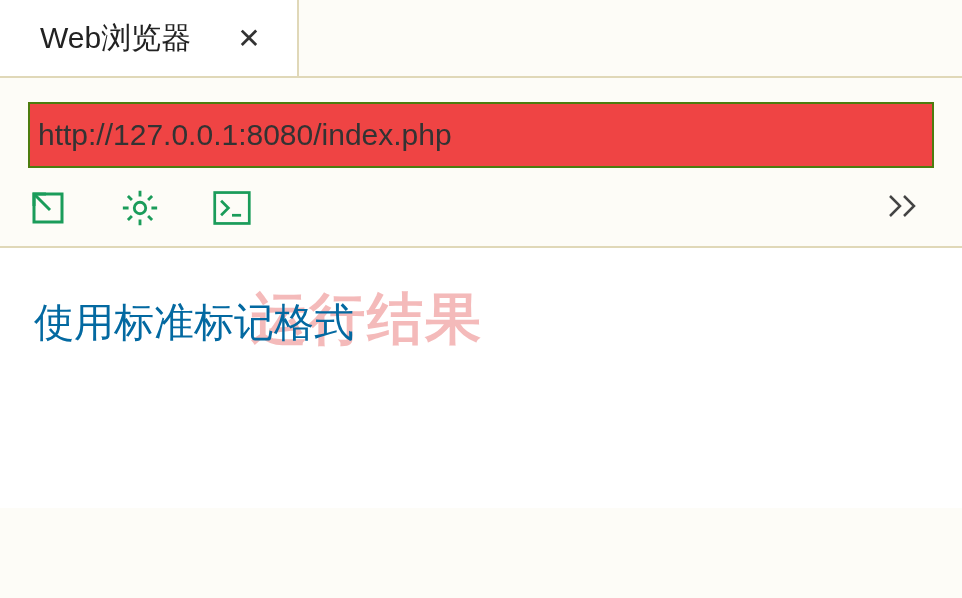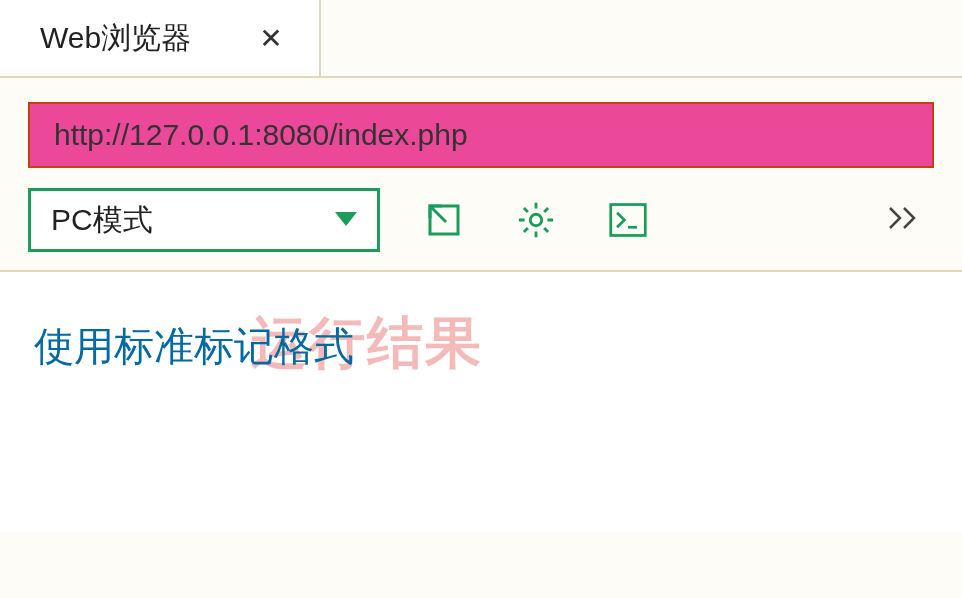"Web浏览器" .tab { gap: 60px -> 38px }
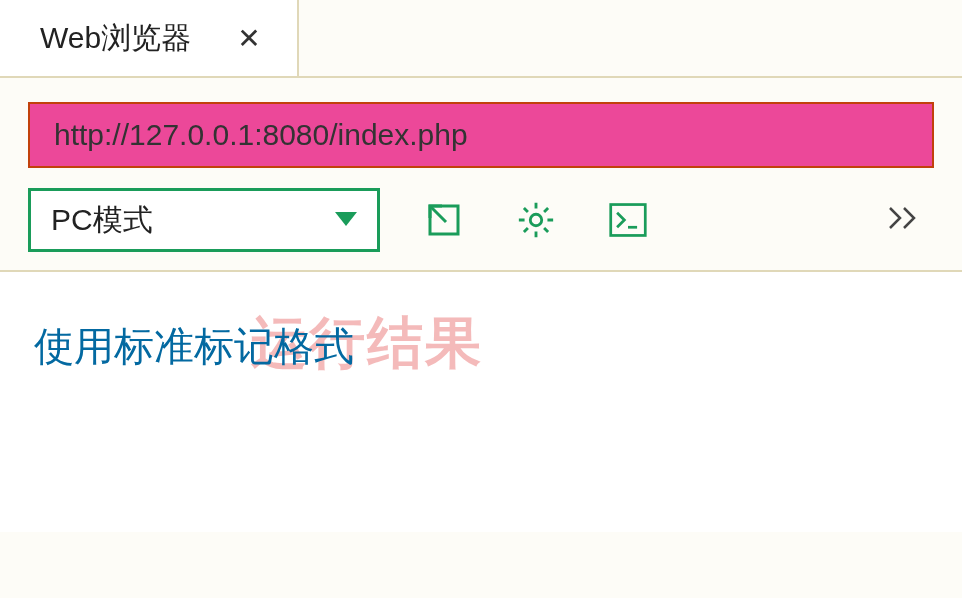"http://127.0.0.1:8080/index.php" .address-bar { background: #ec4899 -> #ef4444; border: 2px solid #c2410c -> 2px solid #4d7c0f; padding: 14px 24px -> 14px 8px }
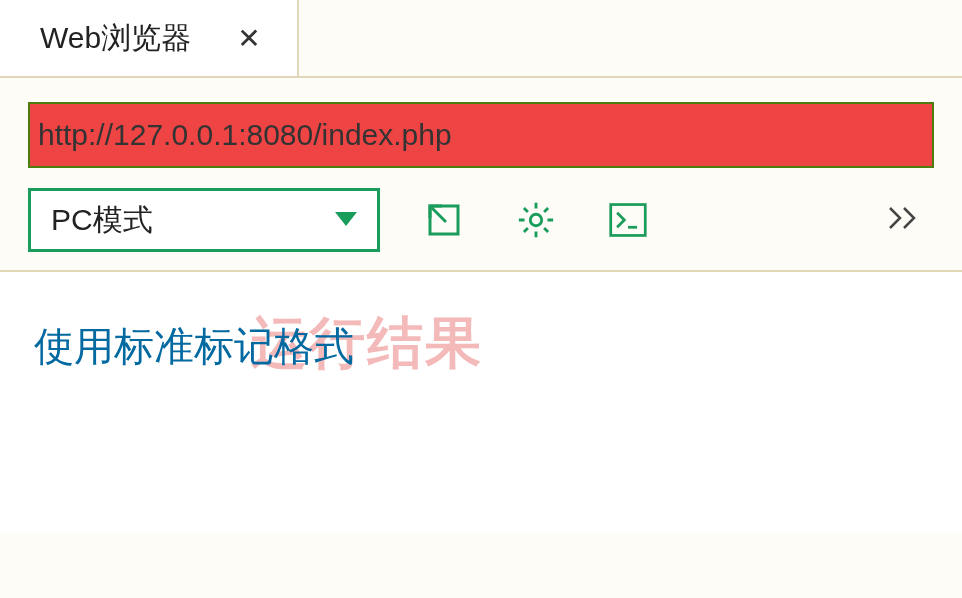"PC模式" div.mode-select { html: <div> <span>PC模式</span> <span> <svg> <polygon></polygon> </svg> </span> </div> -> none }
